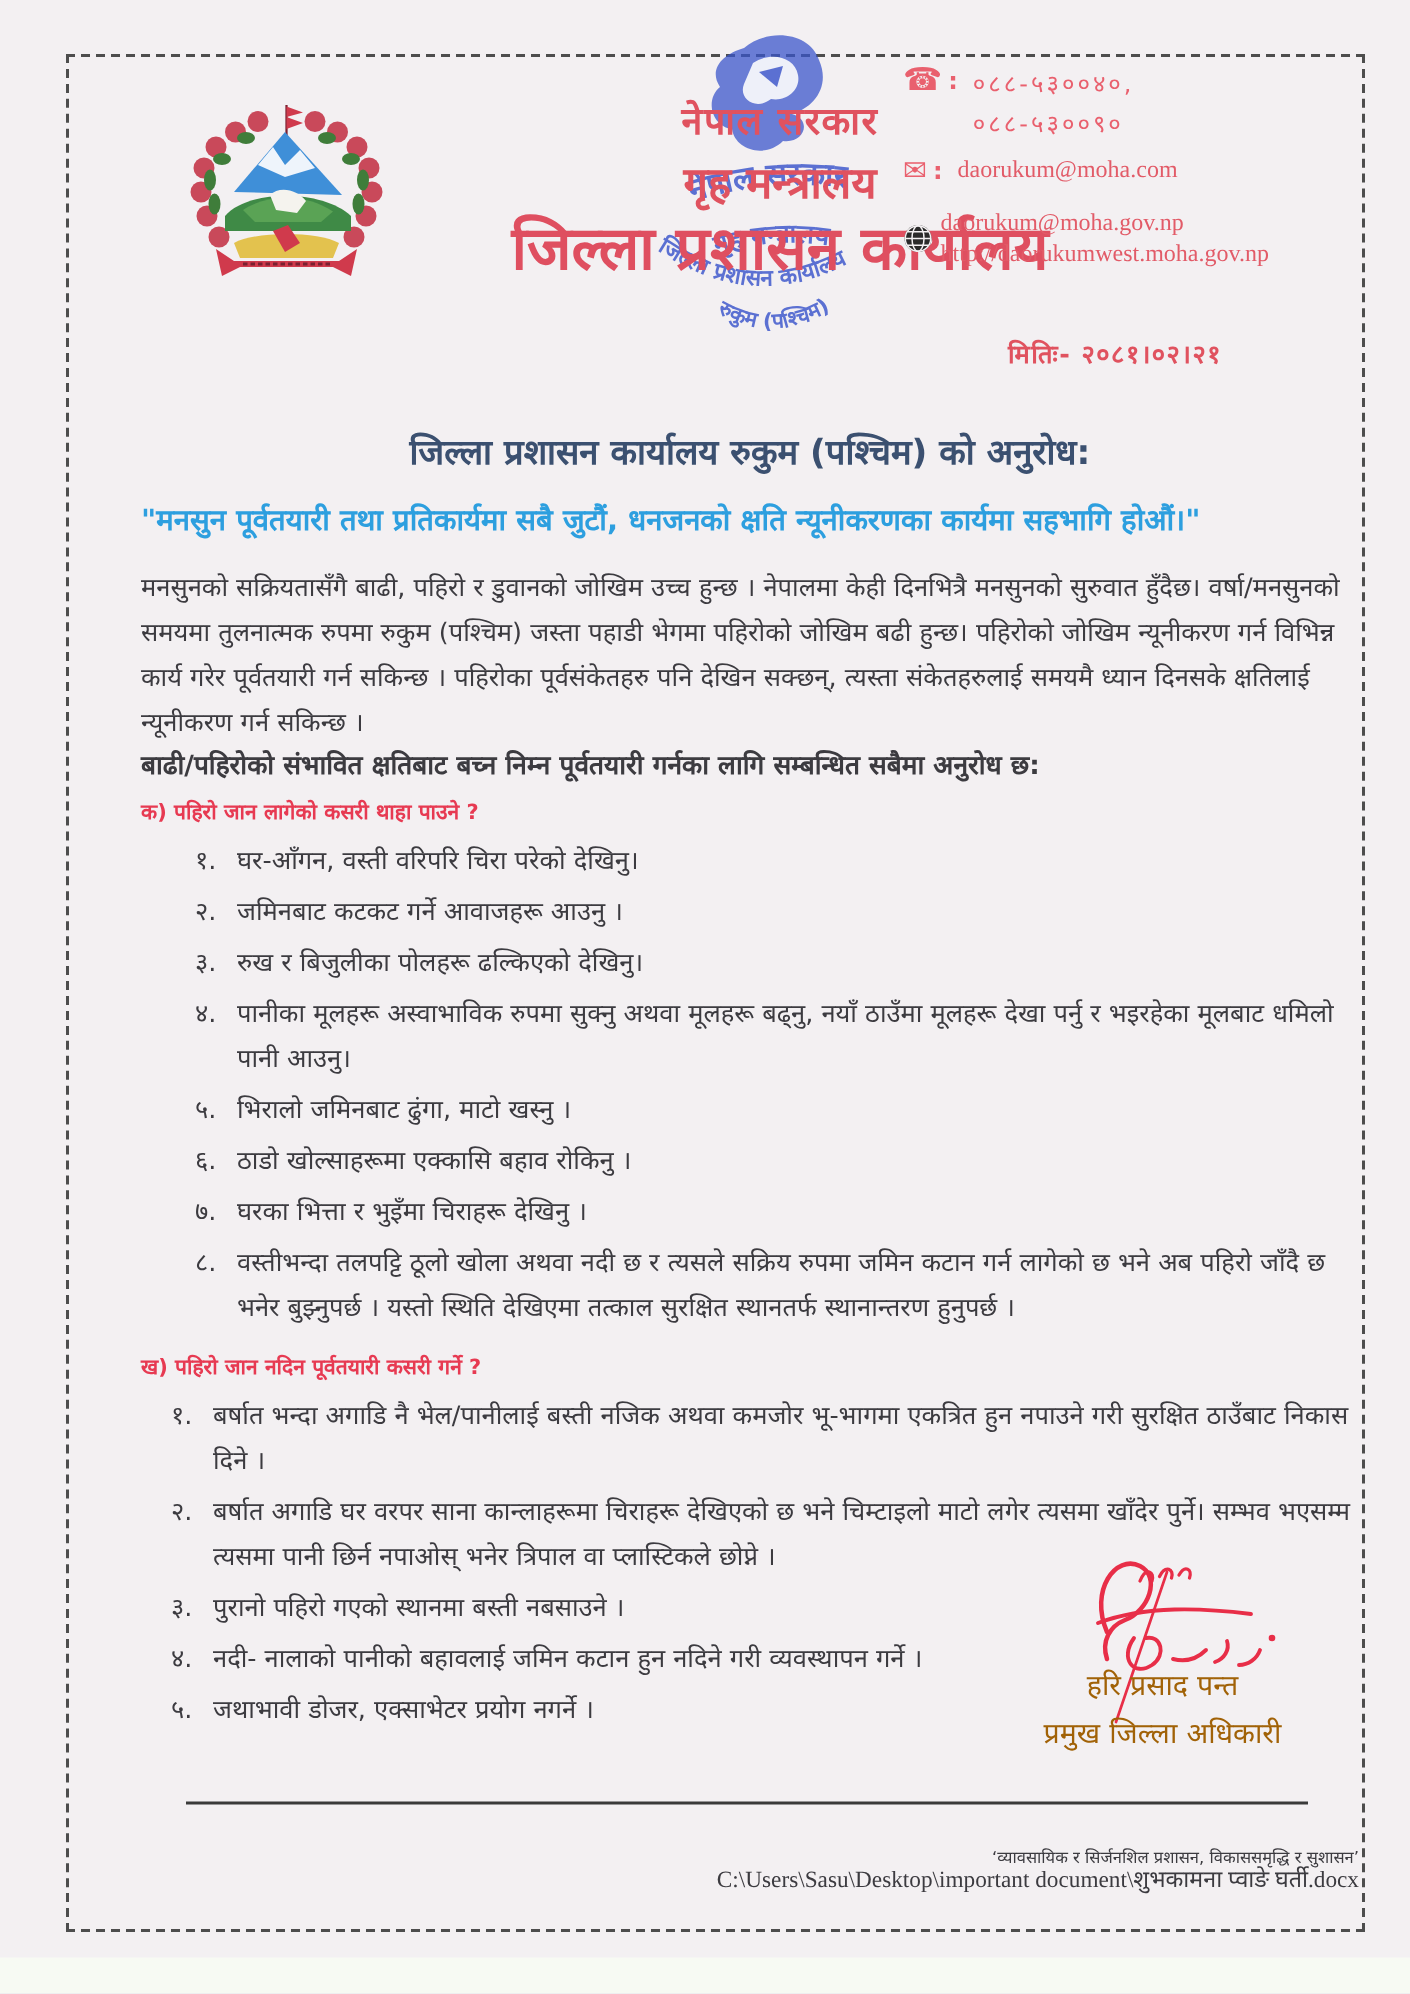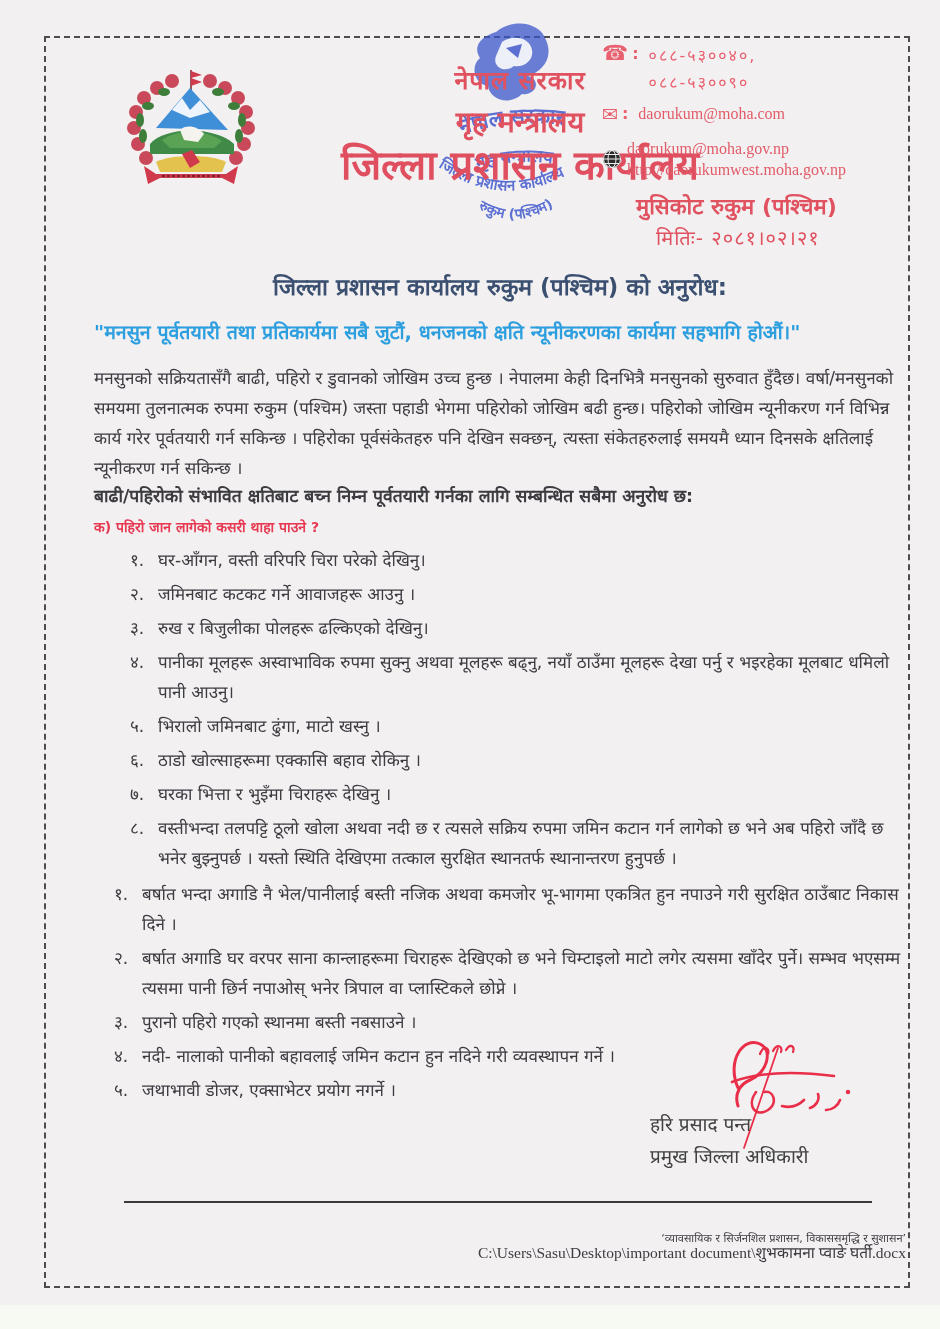"मुसिकोट रुकुम (पश्चिम)" div.location { html: <div>मुसिकोट रुकुम (पश्चिम)</div> -> none }
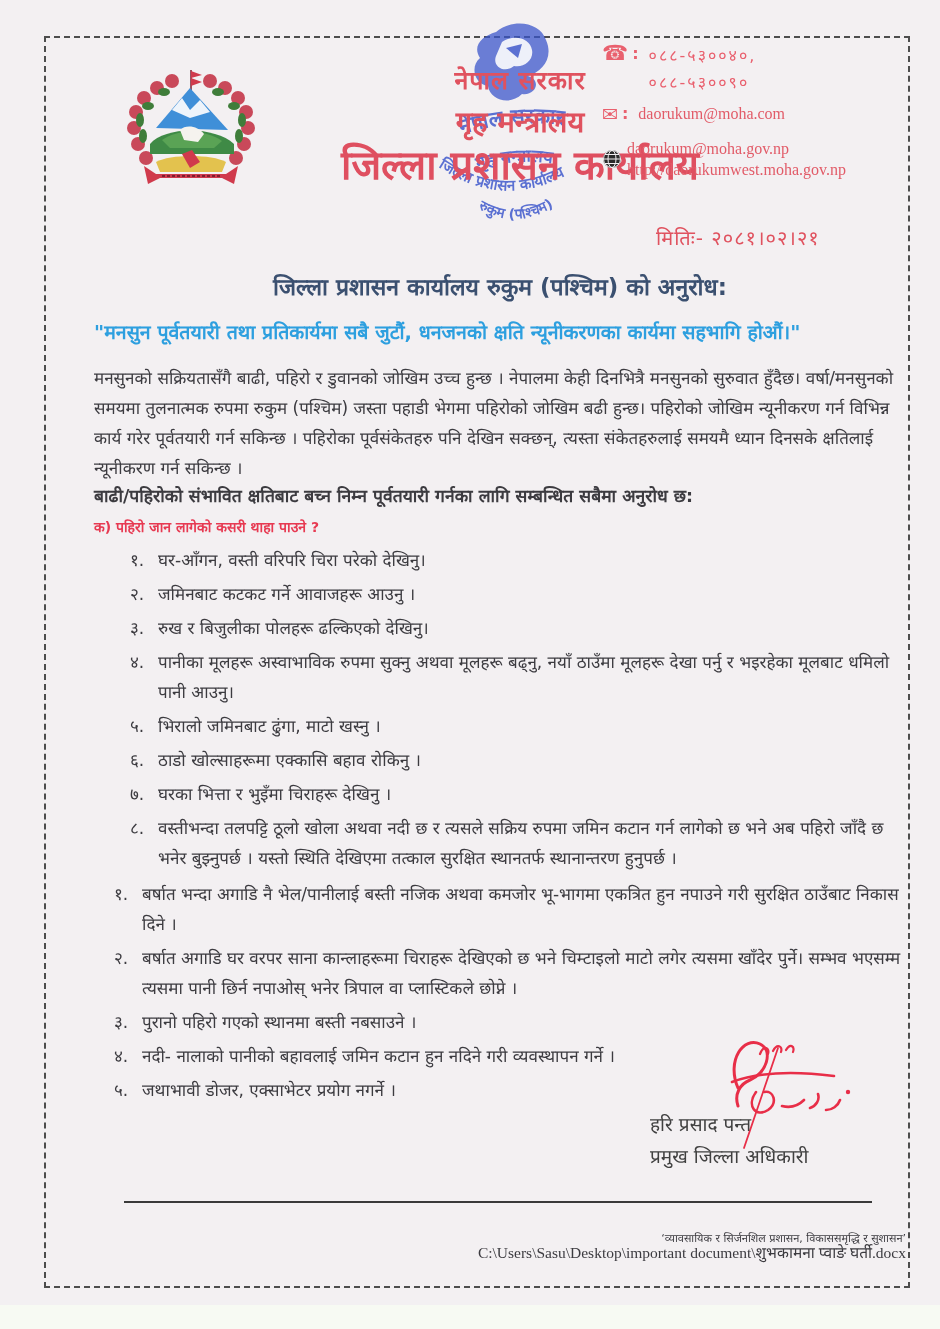"मितिः- २०८१।०२।२१" .dateline { font-size: 20px -> 17px; font-weight: normal -> bold; left: 656px -> 672px }
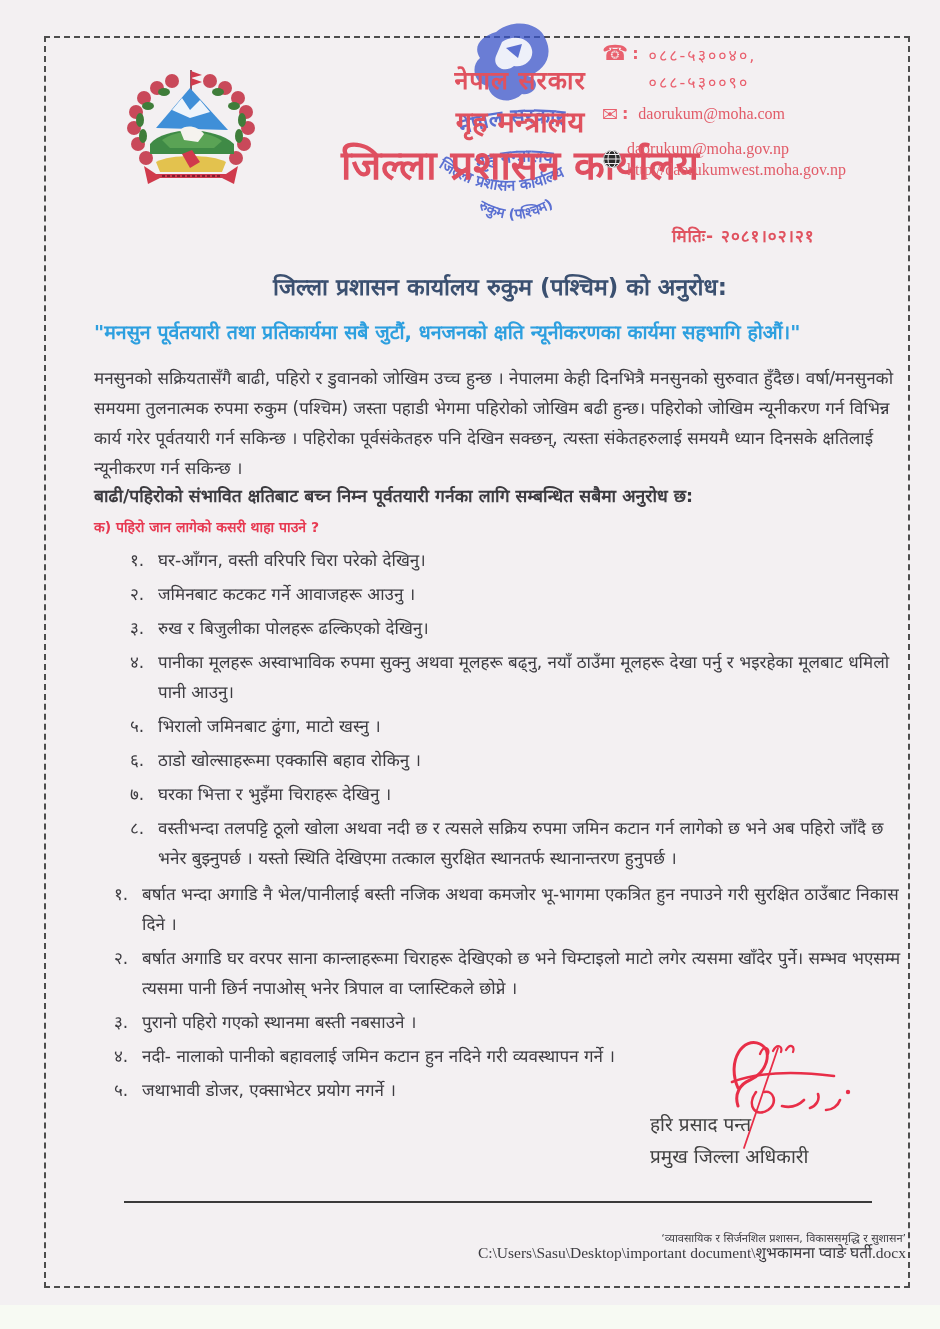"जिल्ला प्रशासन कार्यालय रुकुम (पश्चिम)" .content { top: 270px -> 284px }
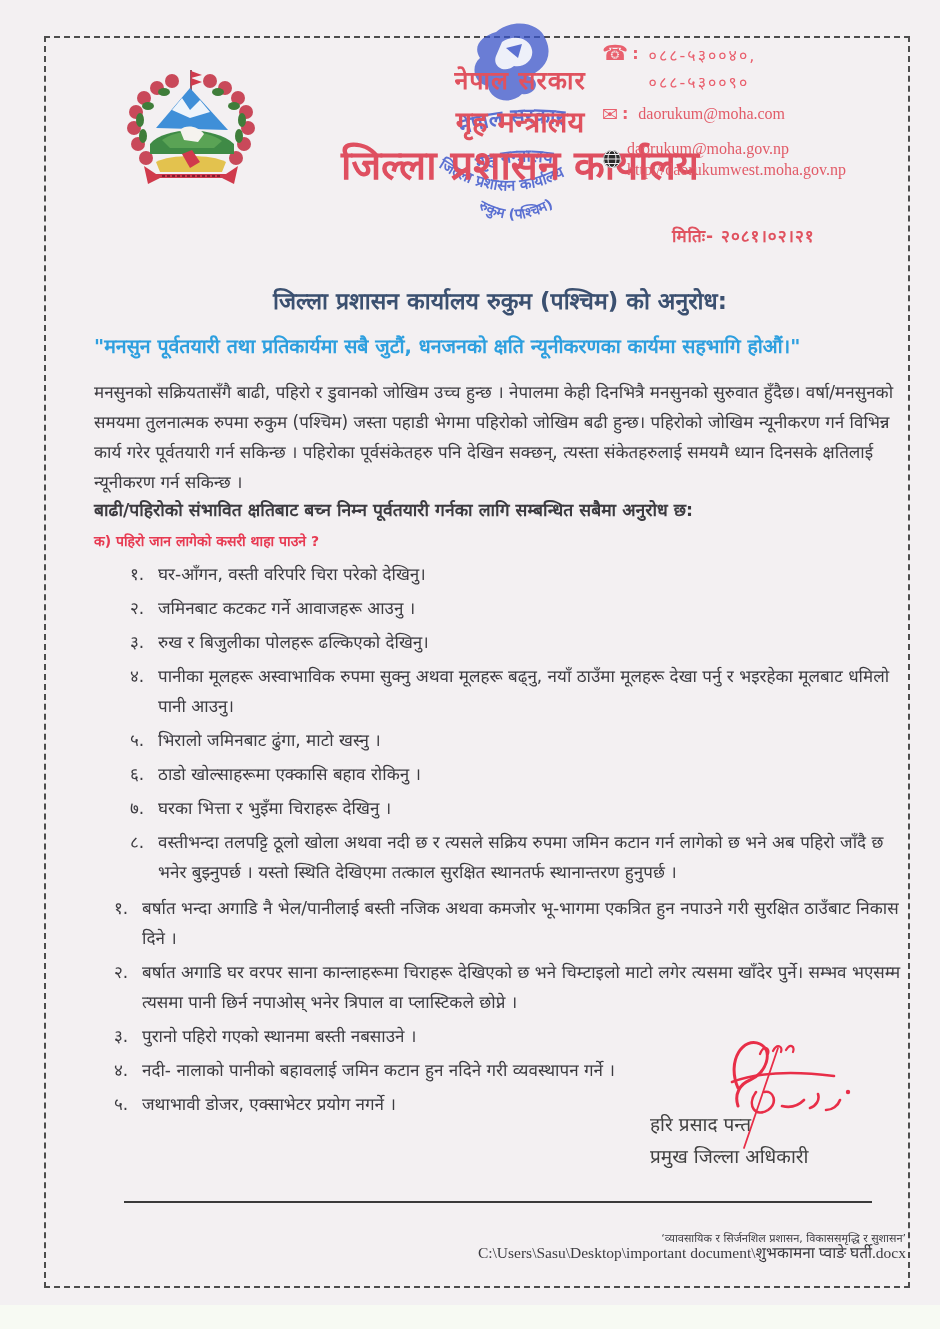"ख) पहिरो जान नदिन पूर्वतयारी" div.sec-head { html: none -> <div>ख) पहिरो जान नदिन पूर्वतयारी कसरी गर्ने ?</div> }
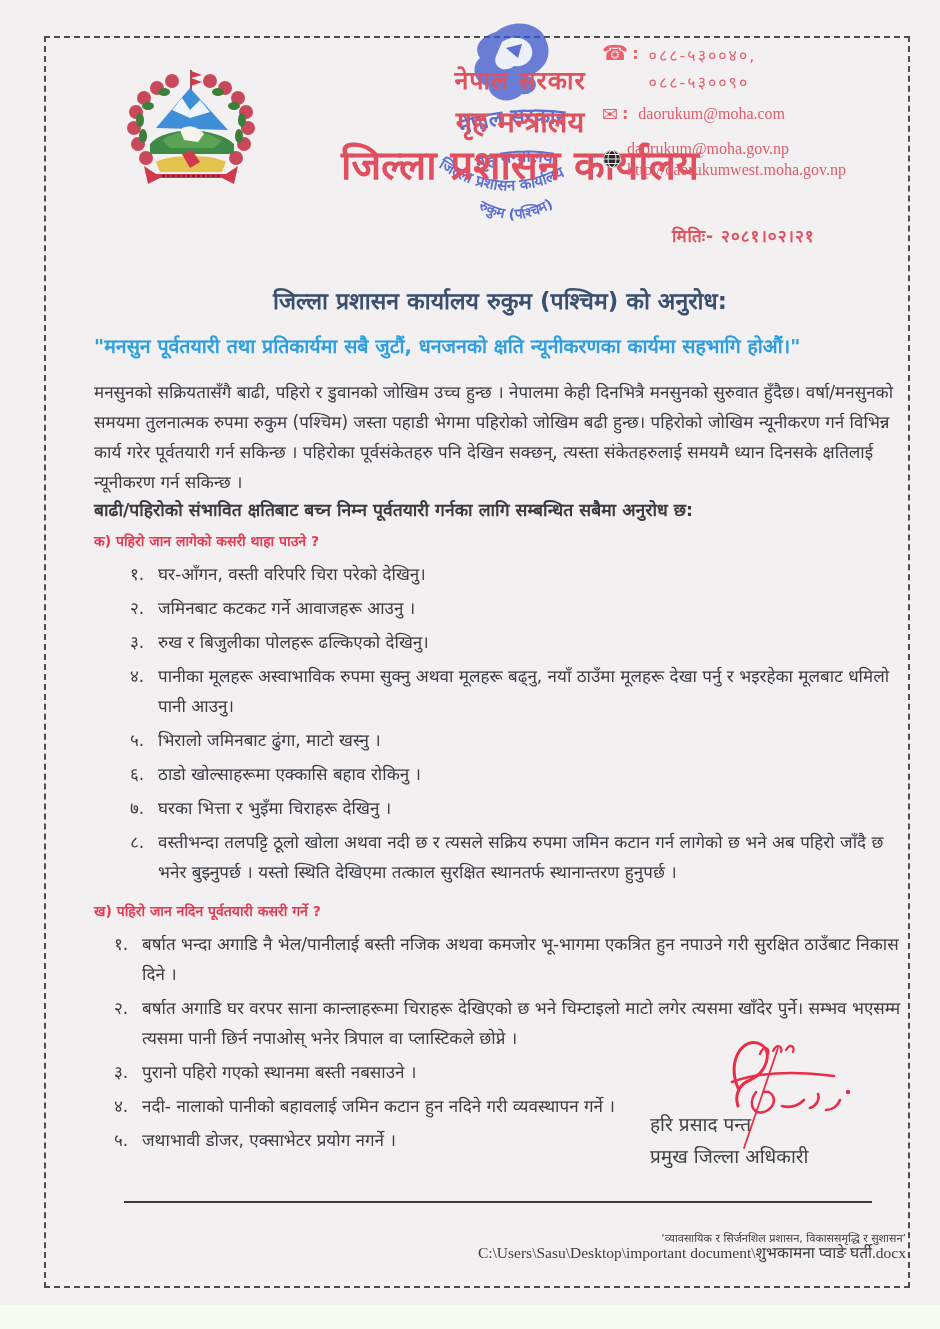"हरि प्रसाद पन्त" .sign-block { color: #404040 -> #a16207; text-align: none -> center }
